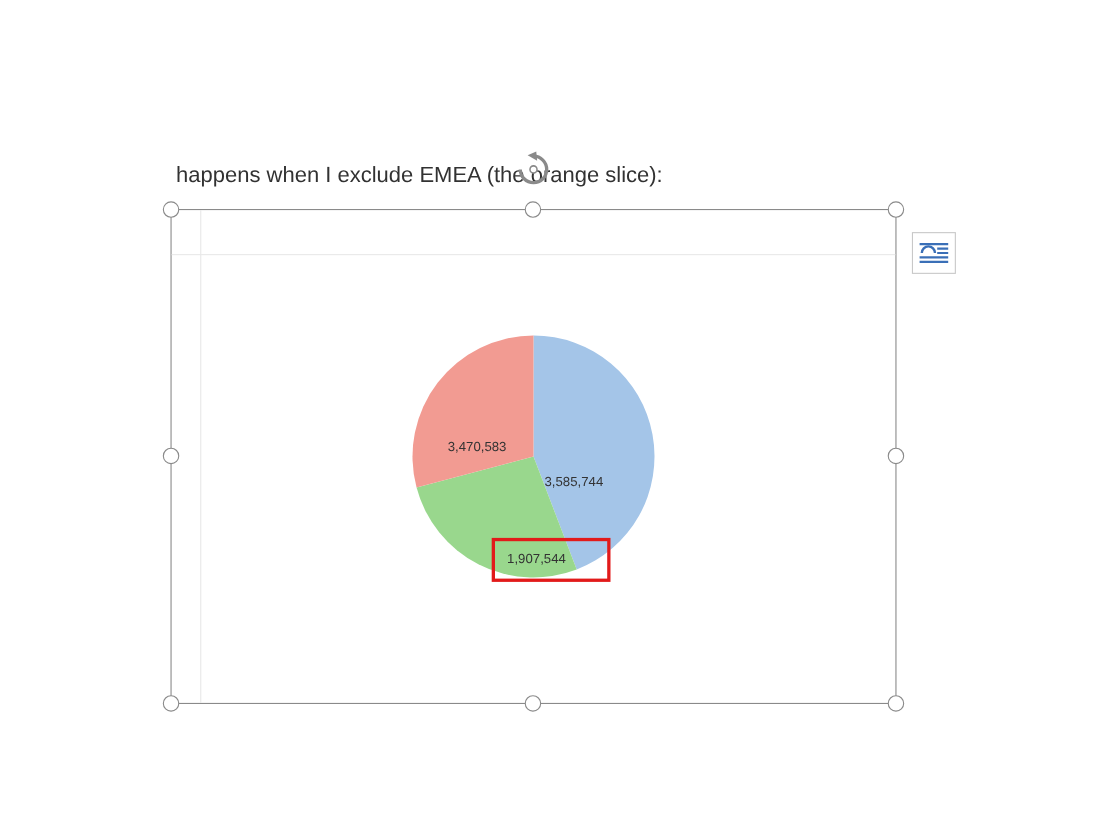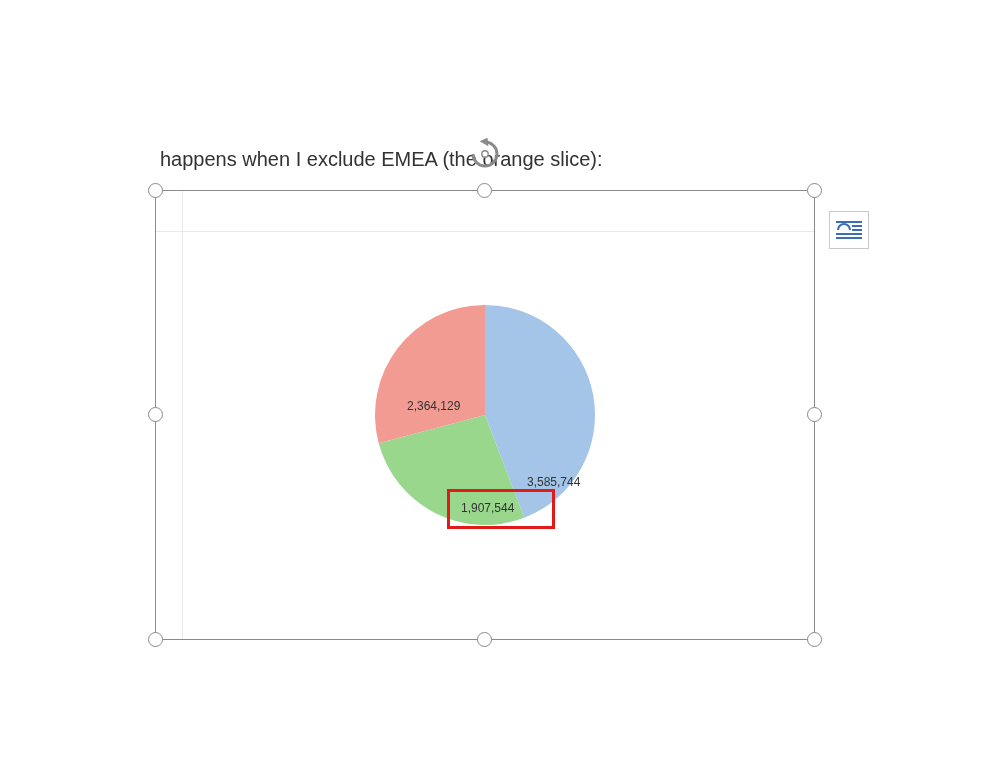"2,364,129" div.data-label { text: 2,364,129 -> 3,470,583 }
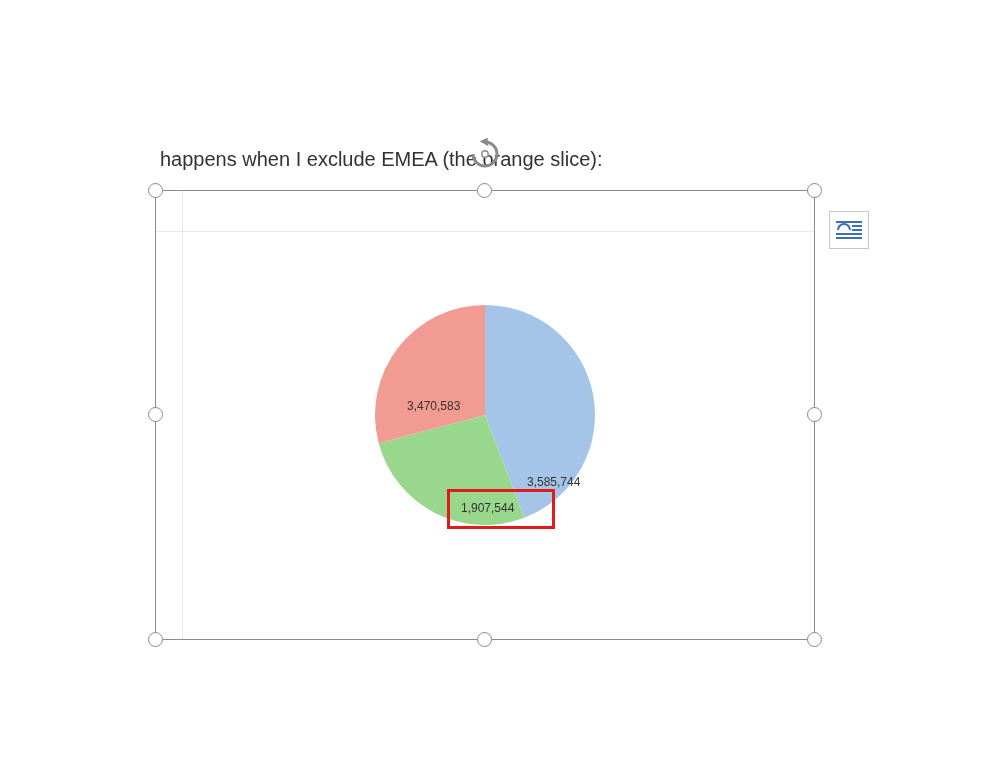"3,585,744" .lbl-blue { left: 158px -> 126px; margin-top: 44px -> none }
